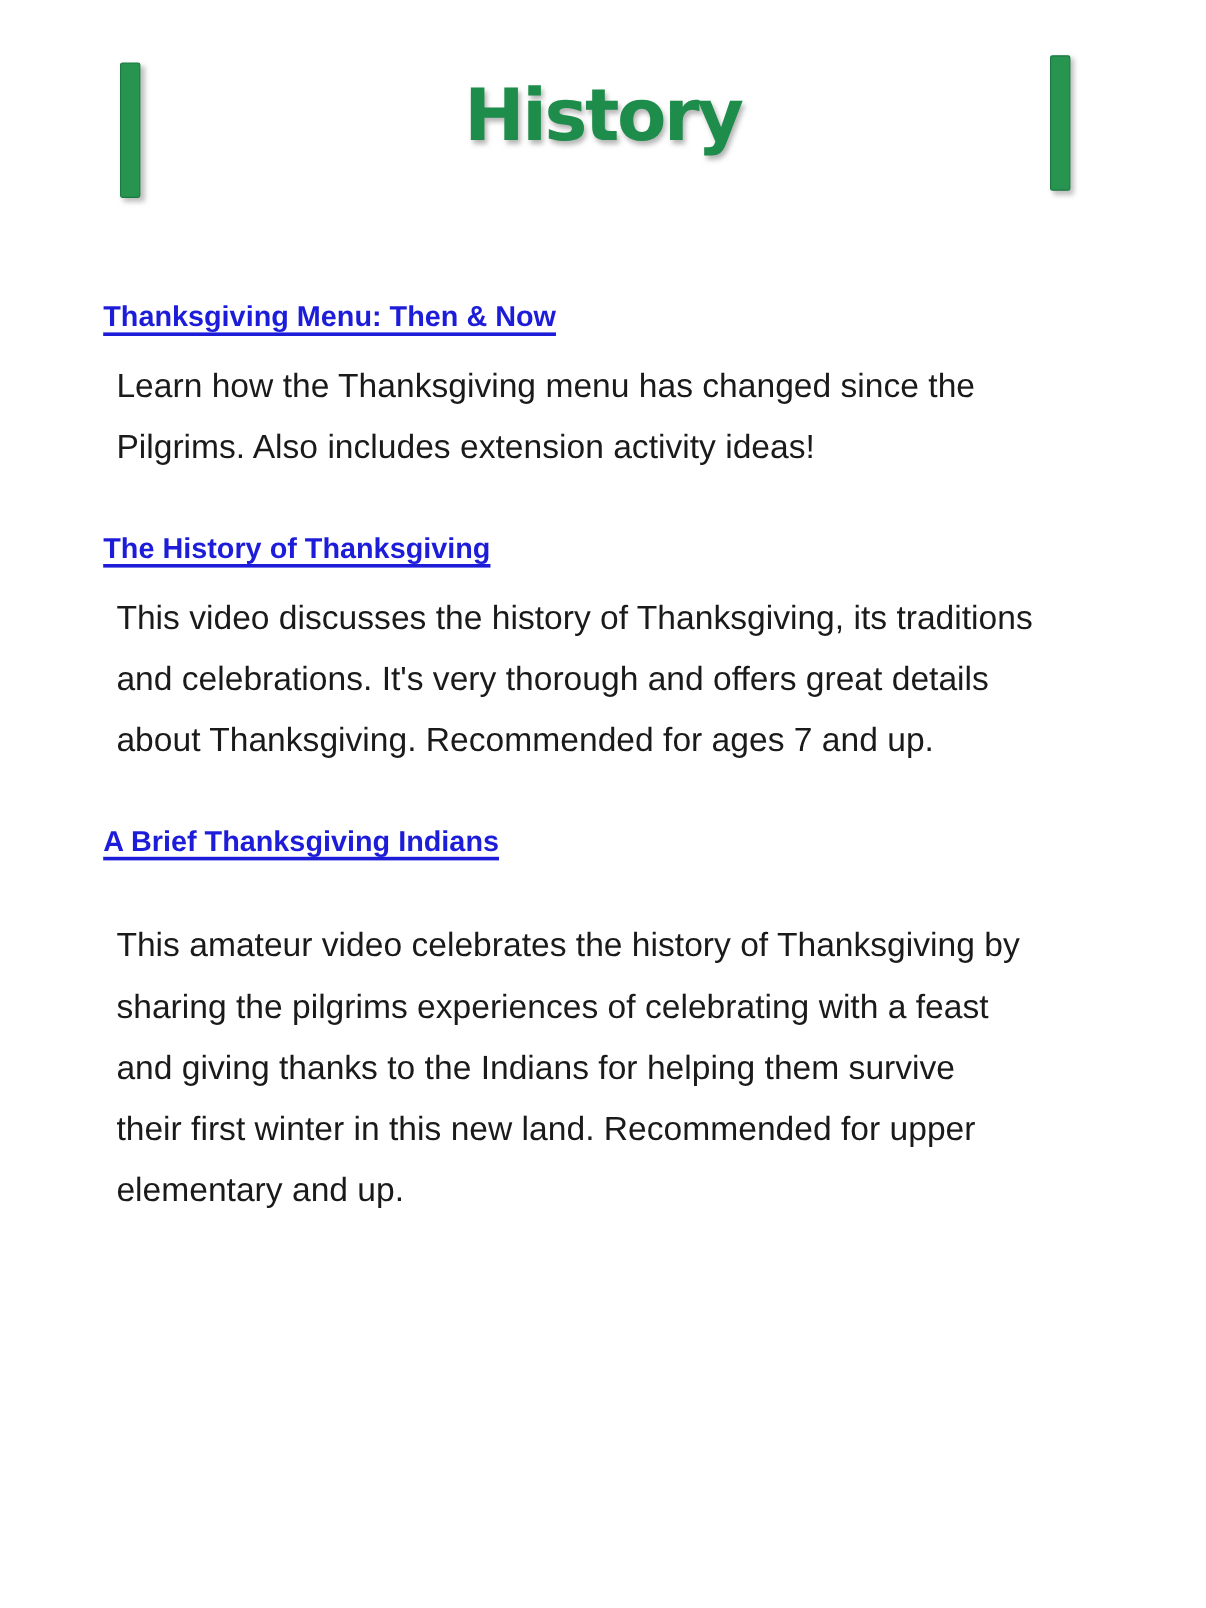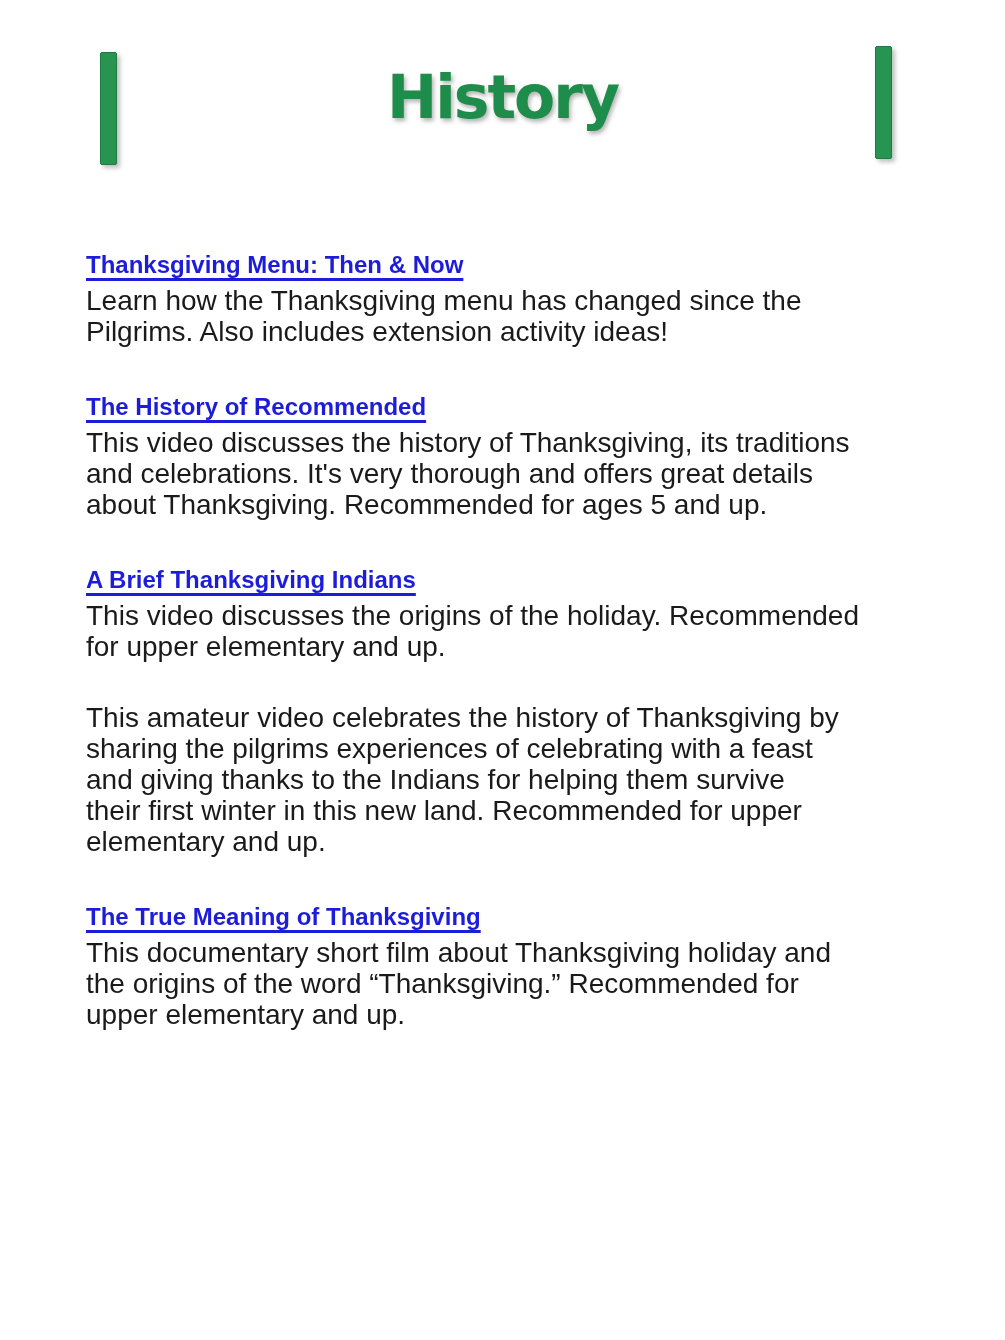"Learn how the Thanksgiving menu" .res-desc { line-height: 31px -> 51px; margin: 0 -> 11px }
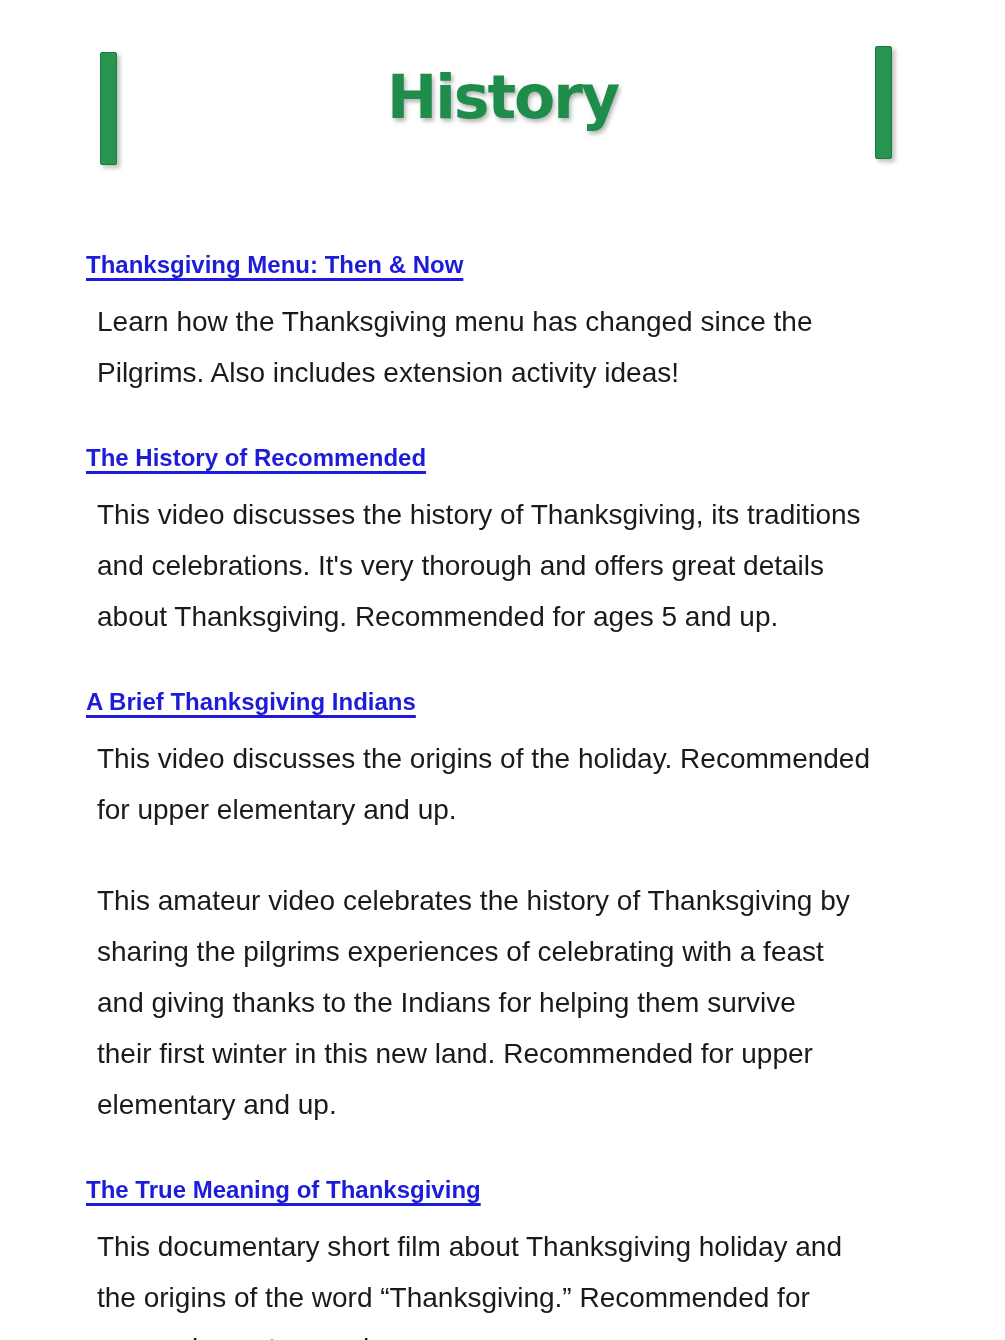"The History of Recommended" a.res-link { text: Recommended -> Thanksgiving }
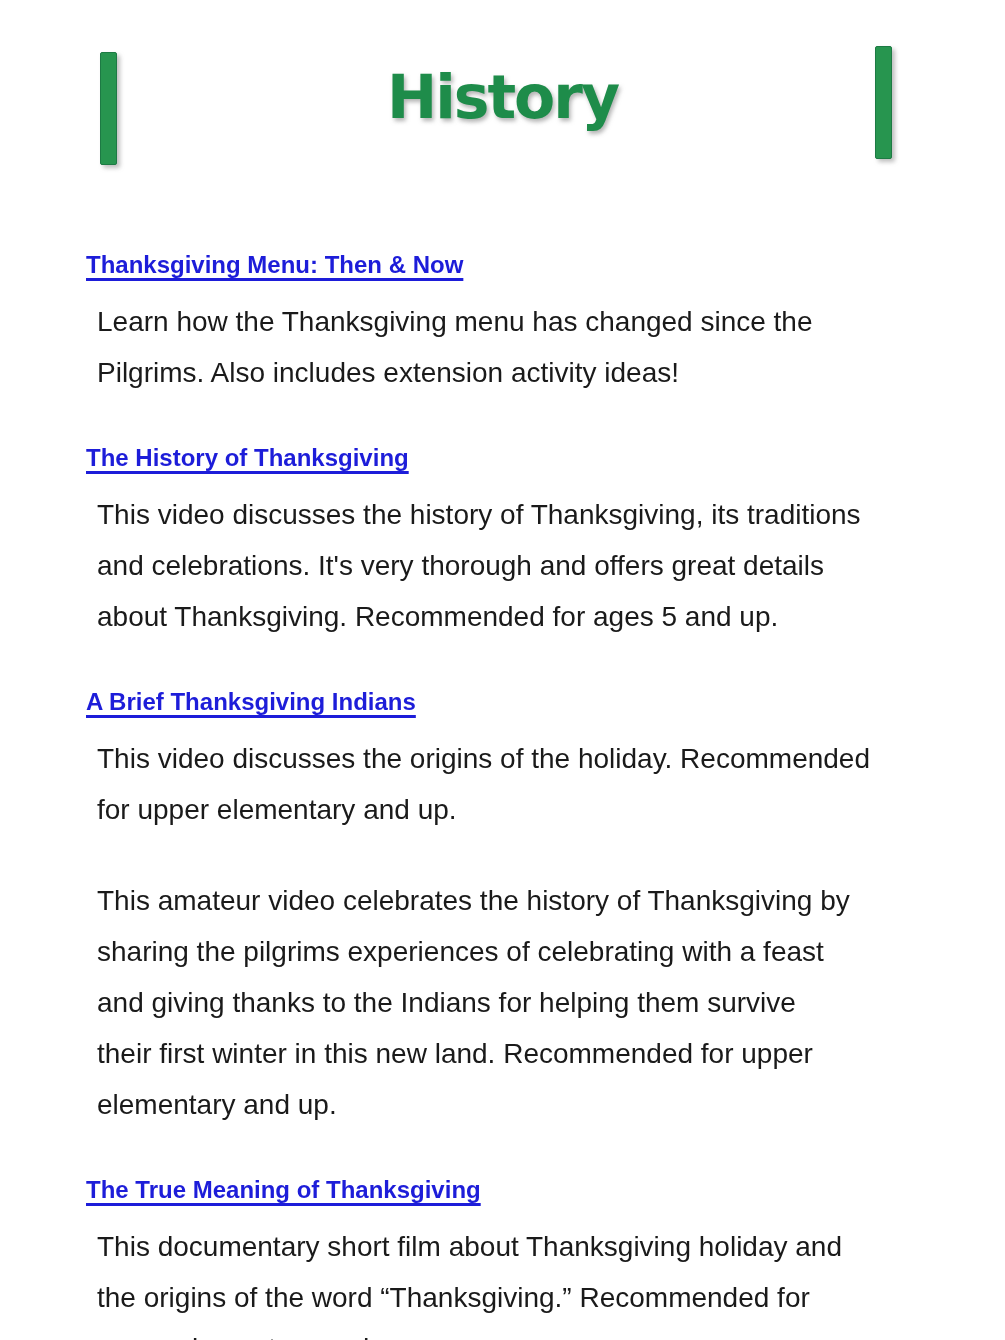"This video discusses the history" p.res-desc { text: 5 -> 7 }
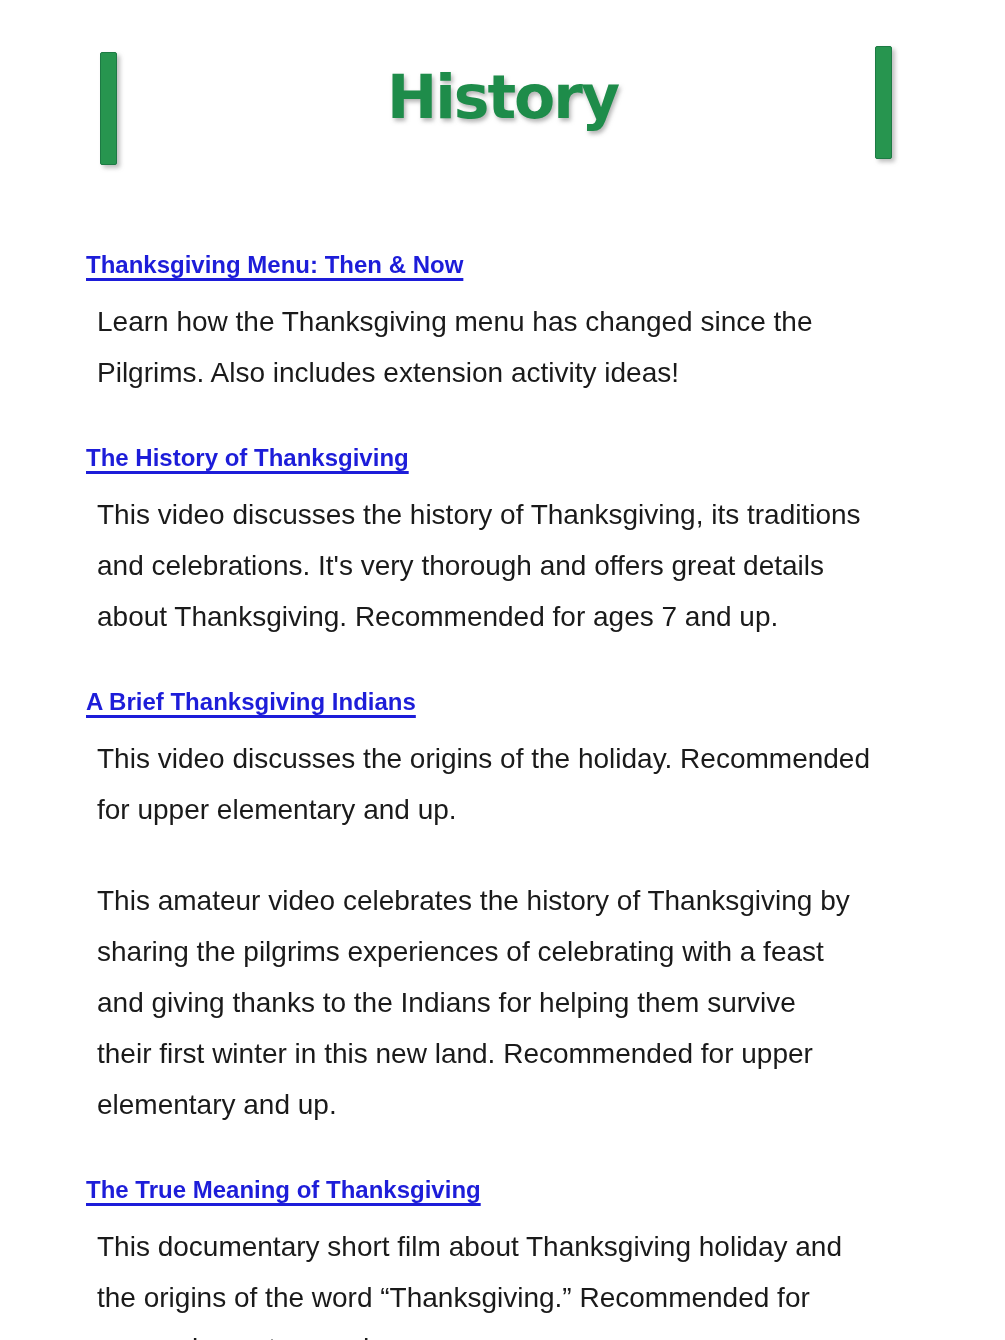"This video discusses the origins" p.res-desc { html: <p>This video discusses the origins of the holiday. Recommended for upper elementary and up.</p> -> none }
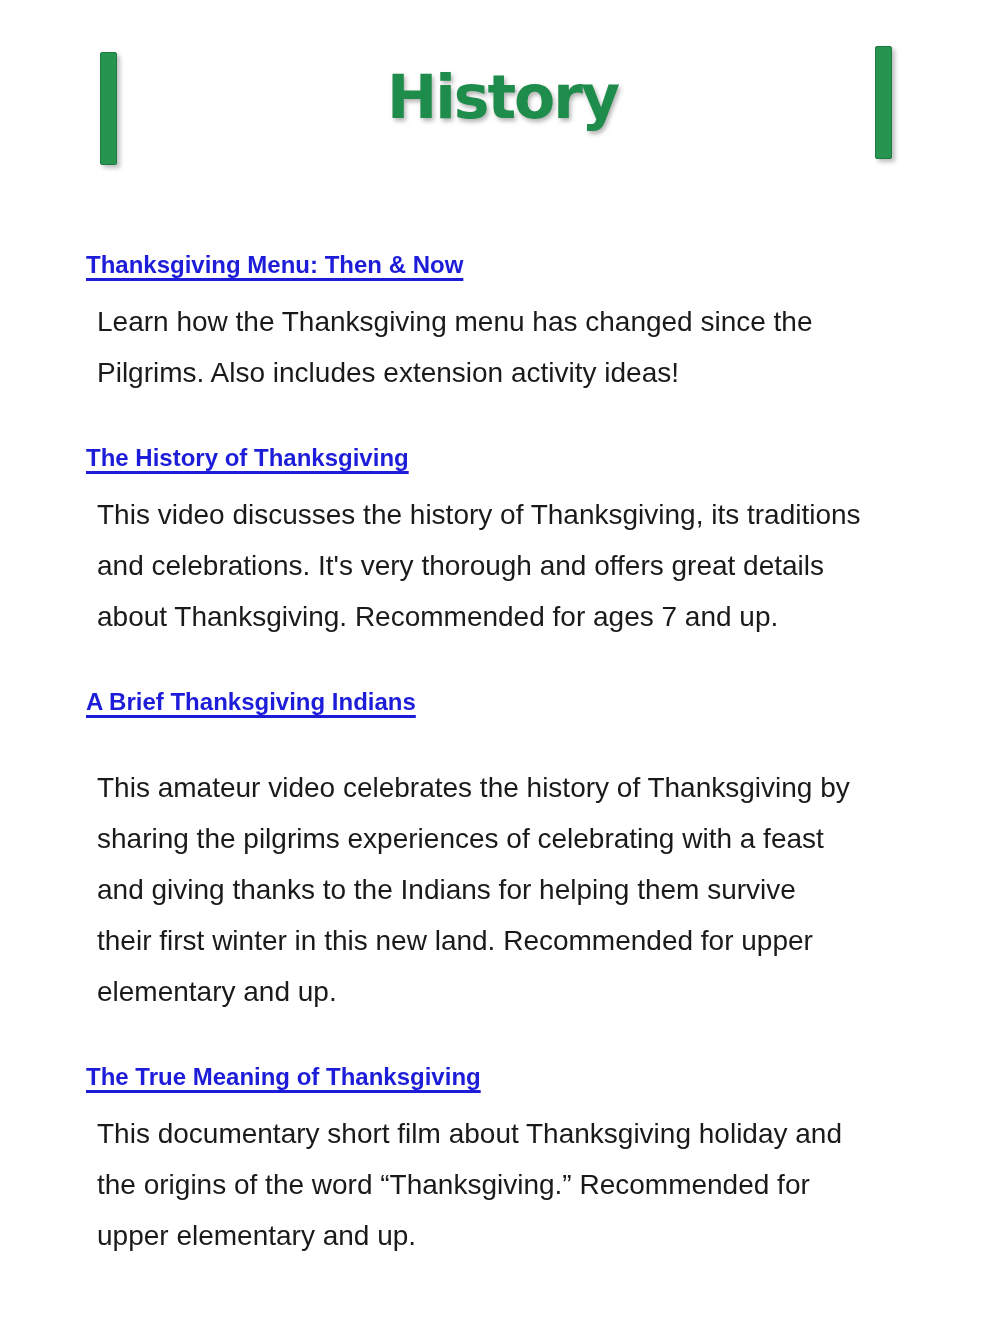"The True Meaning of Thanksgiving" section.resource { html: <section> <a>The True Meaning of Thanksgiving</a> <p>This documentary short film about Thanksgiving holiday and the origins of the word “Thanksgiving.” Recommended for upper elementary and up.</p> </section> -> none }
